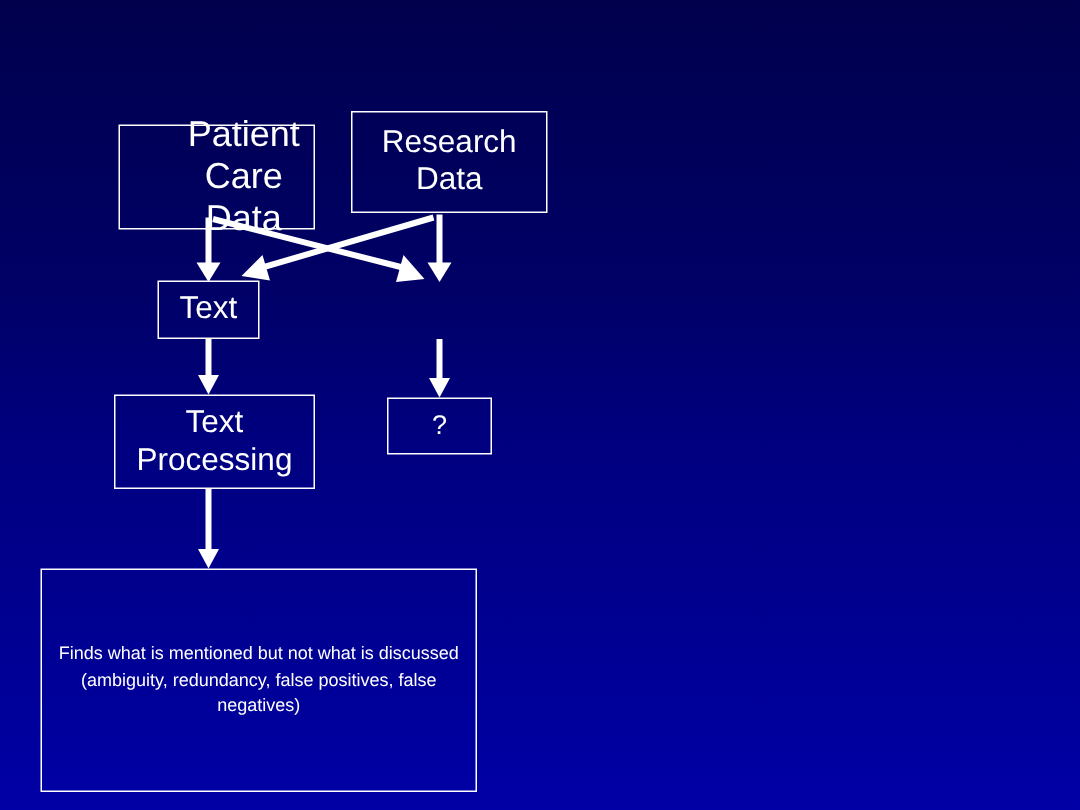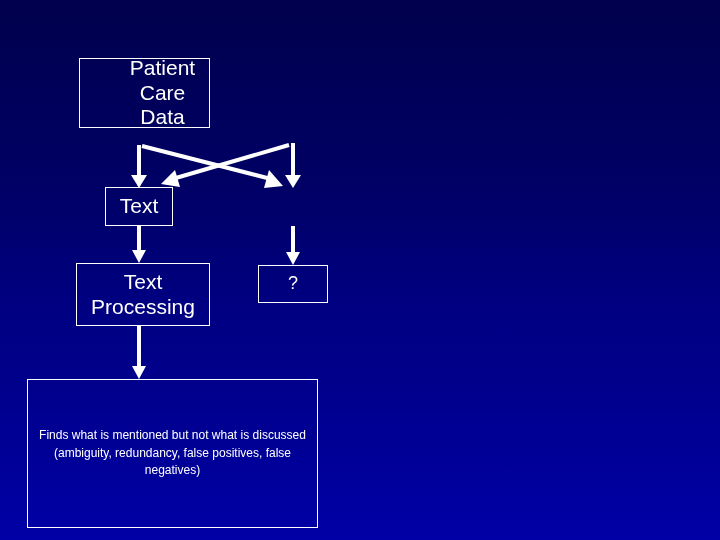"Patient" #node-patient-care-data { font-size: 21px -> 24px; top: 58px -> 83px }
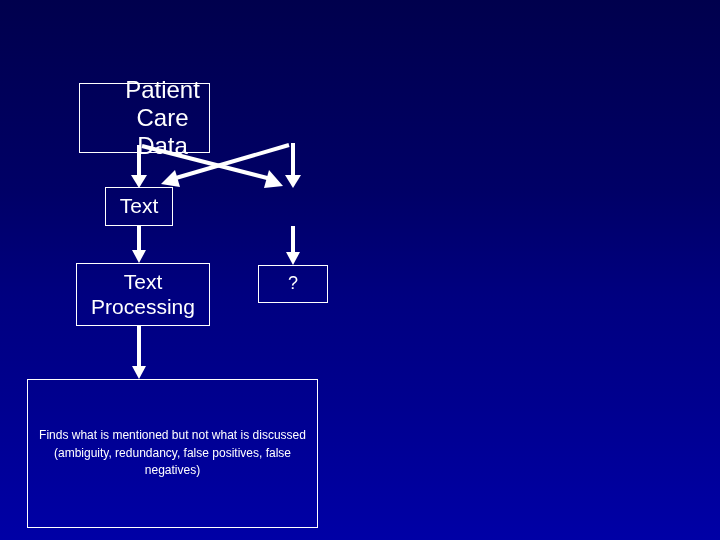"Research" div.node { html: none -> <div> <span>Research<br>Data</span> </div> }
